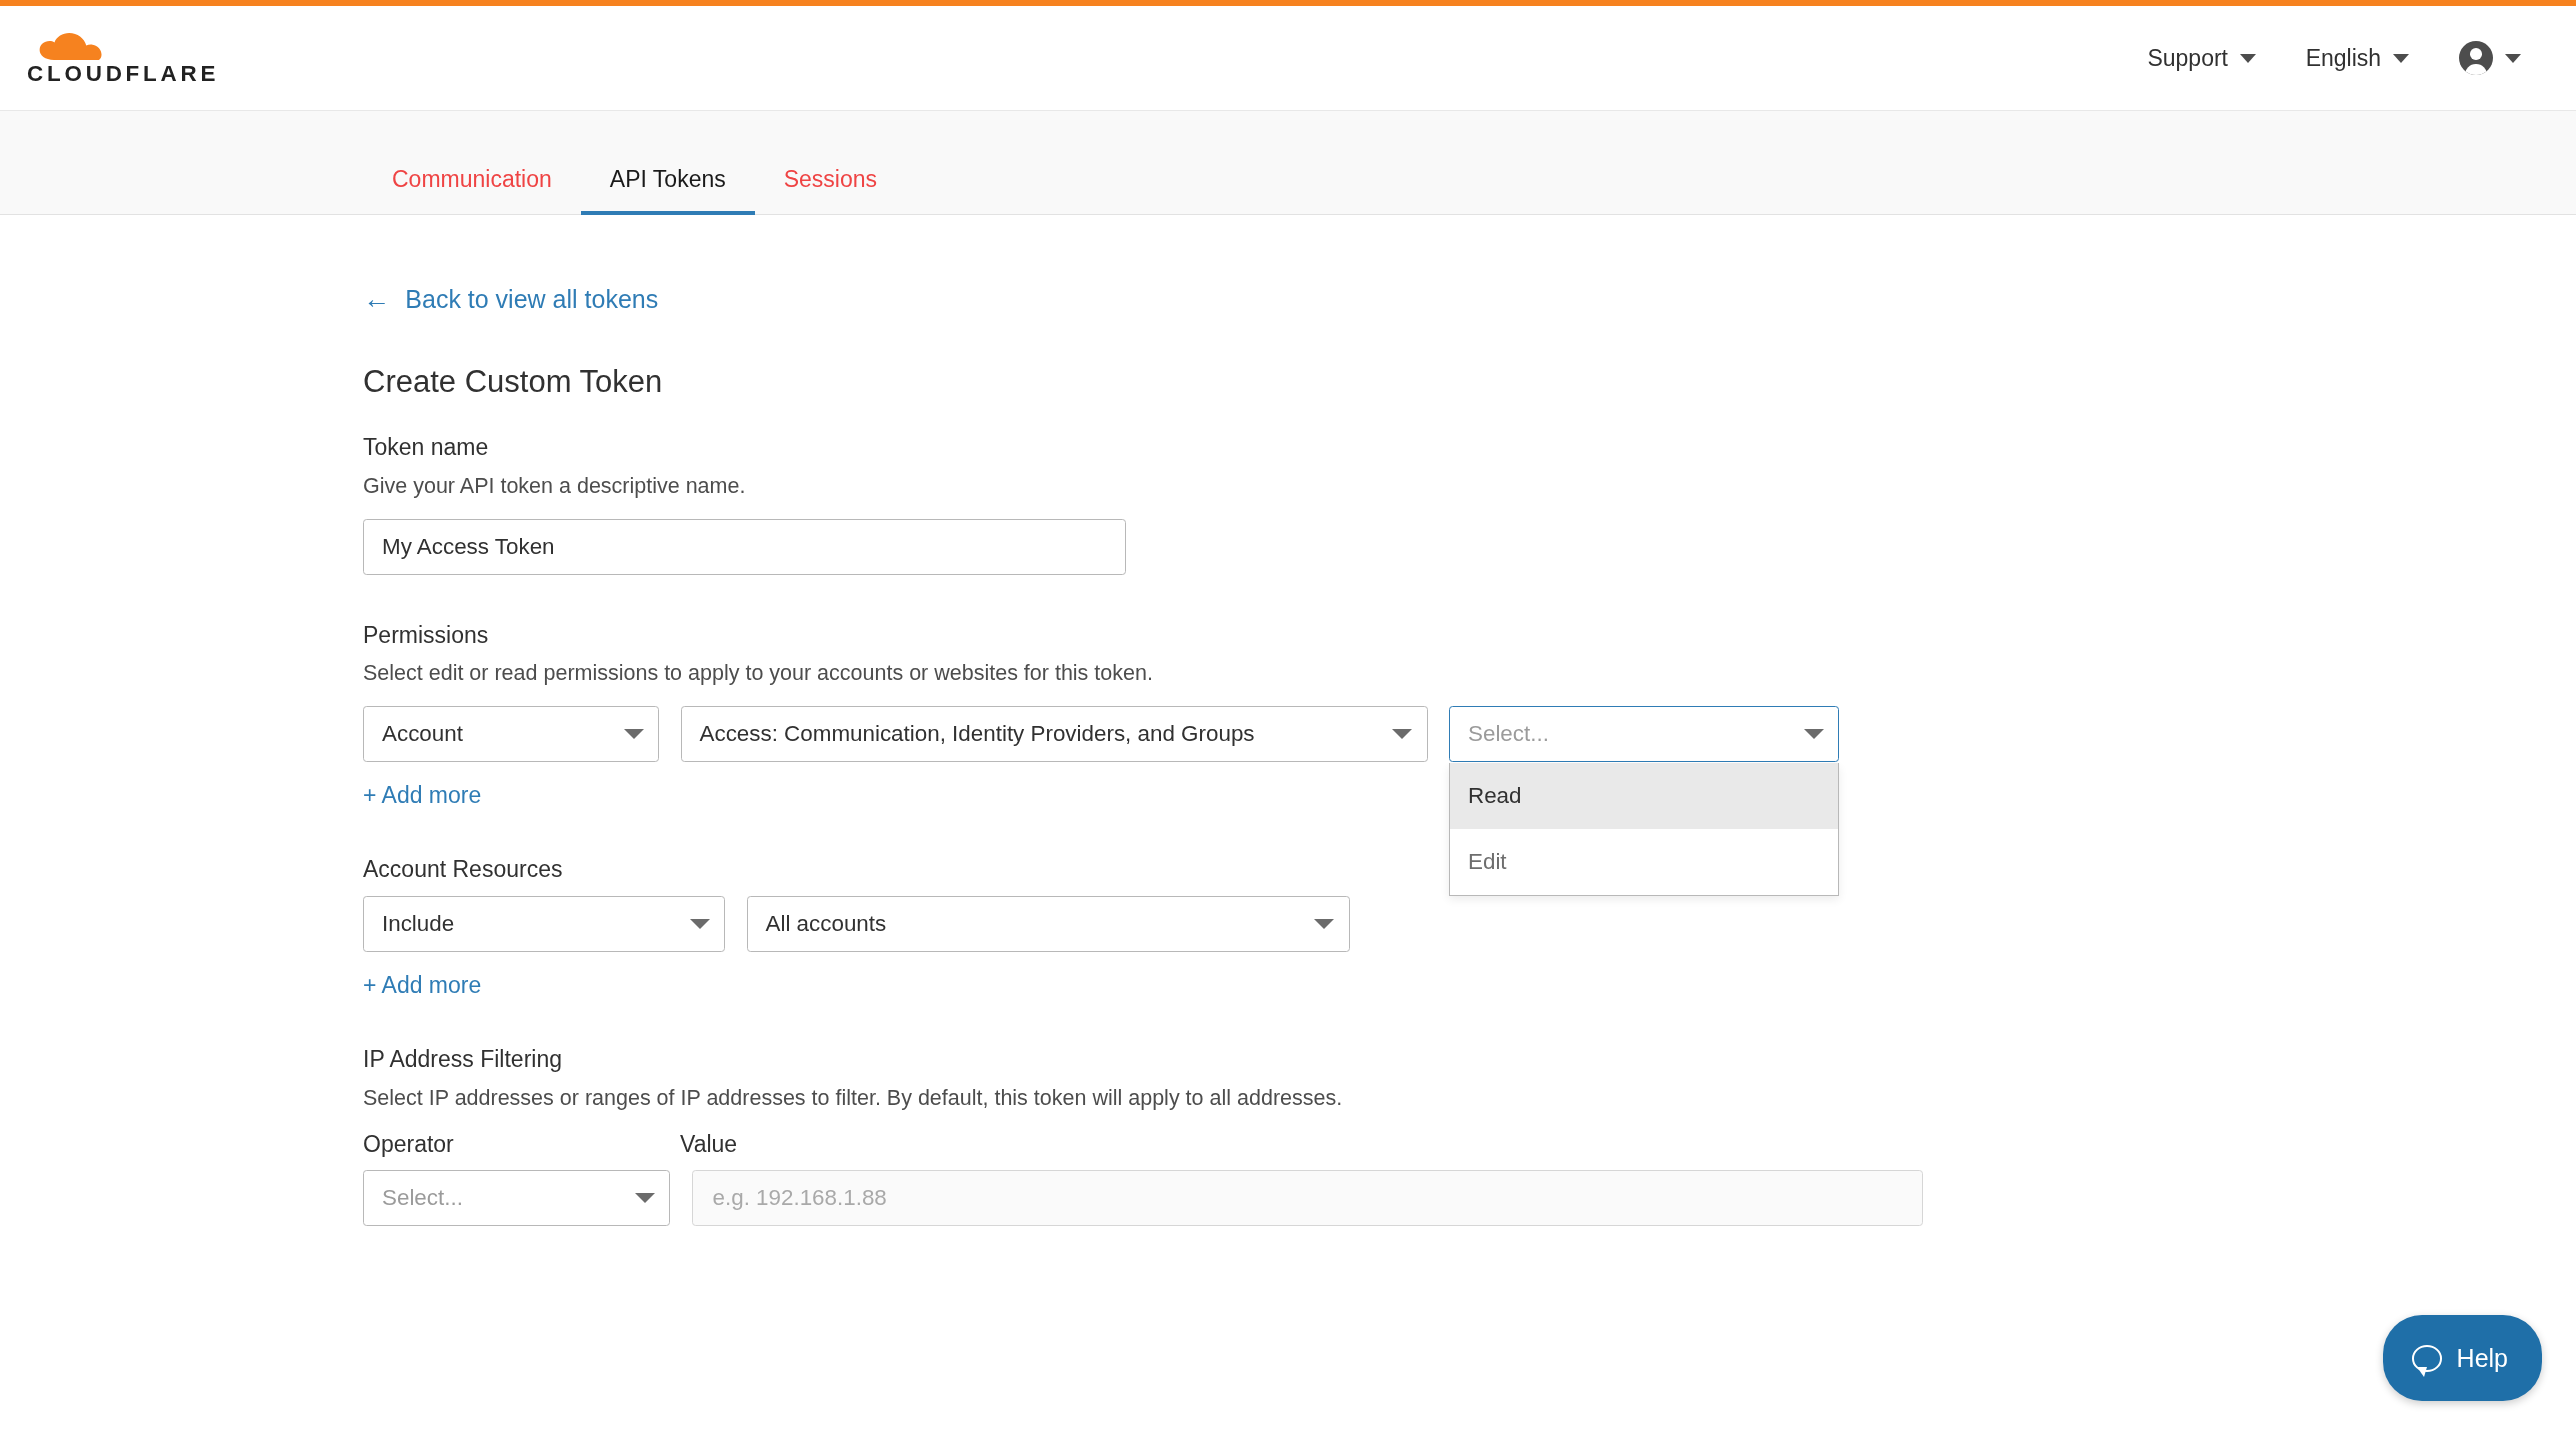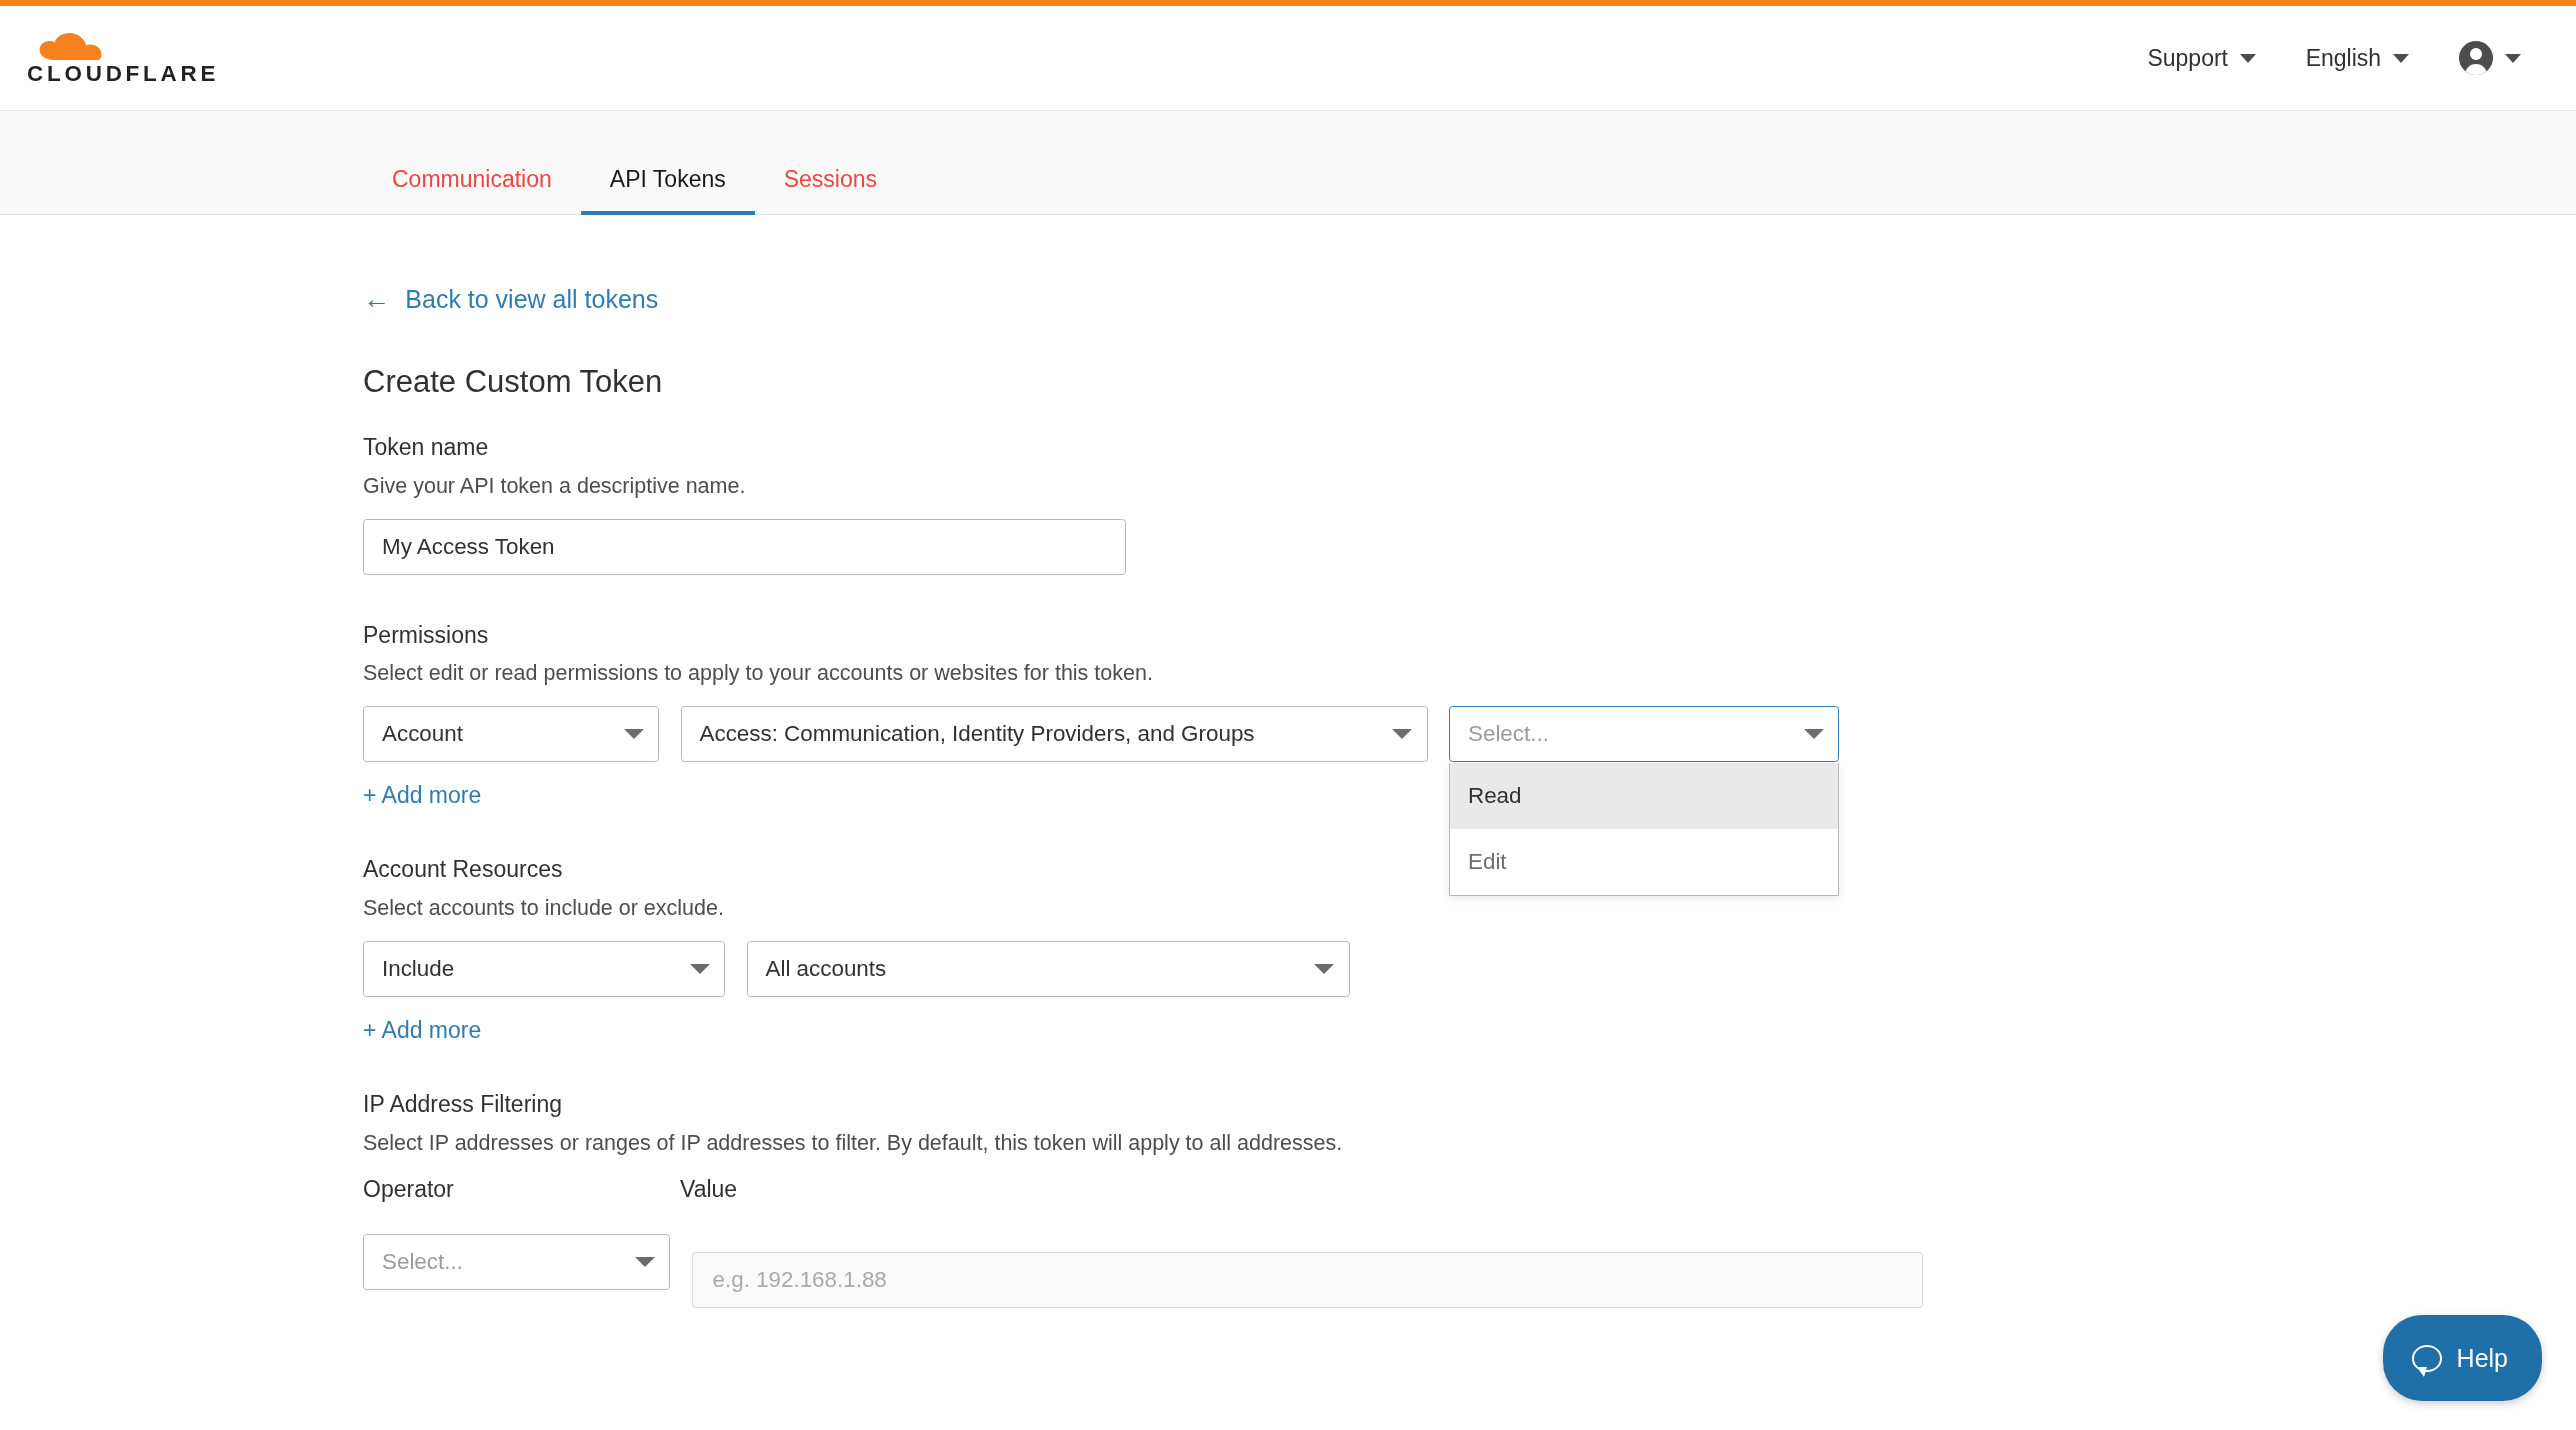"Select accounts to include or" div.section-help { html: <div>Select accounts to include or exclude.</div> -> none }
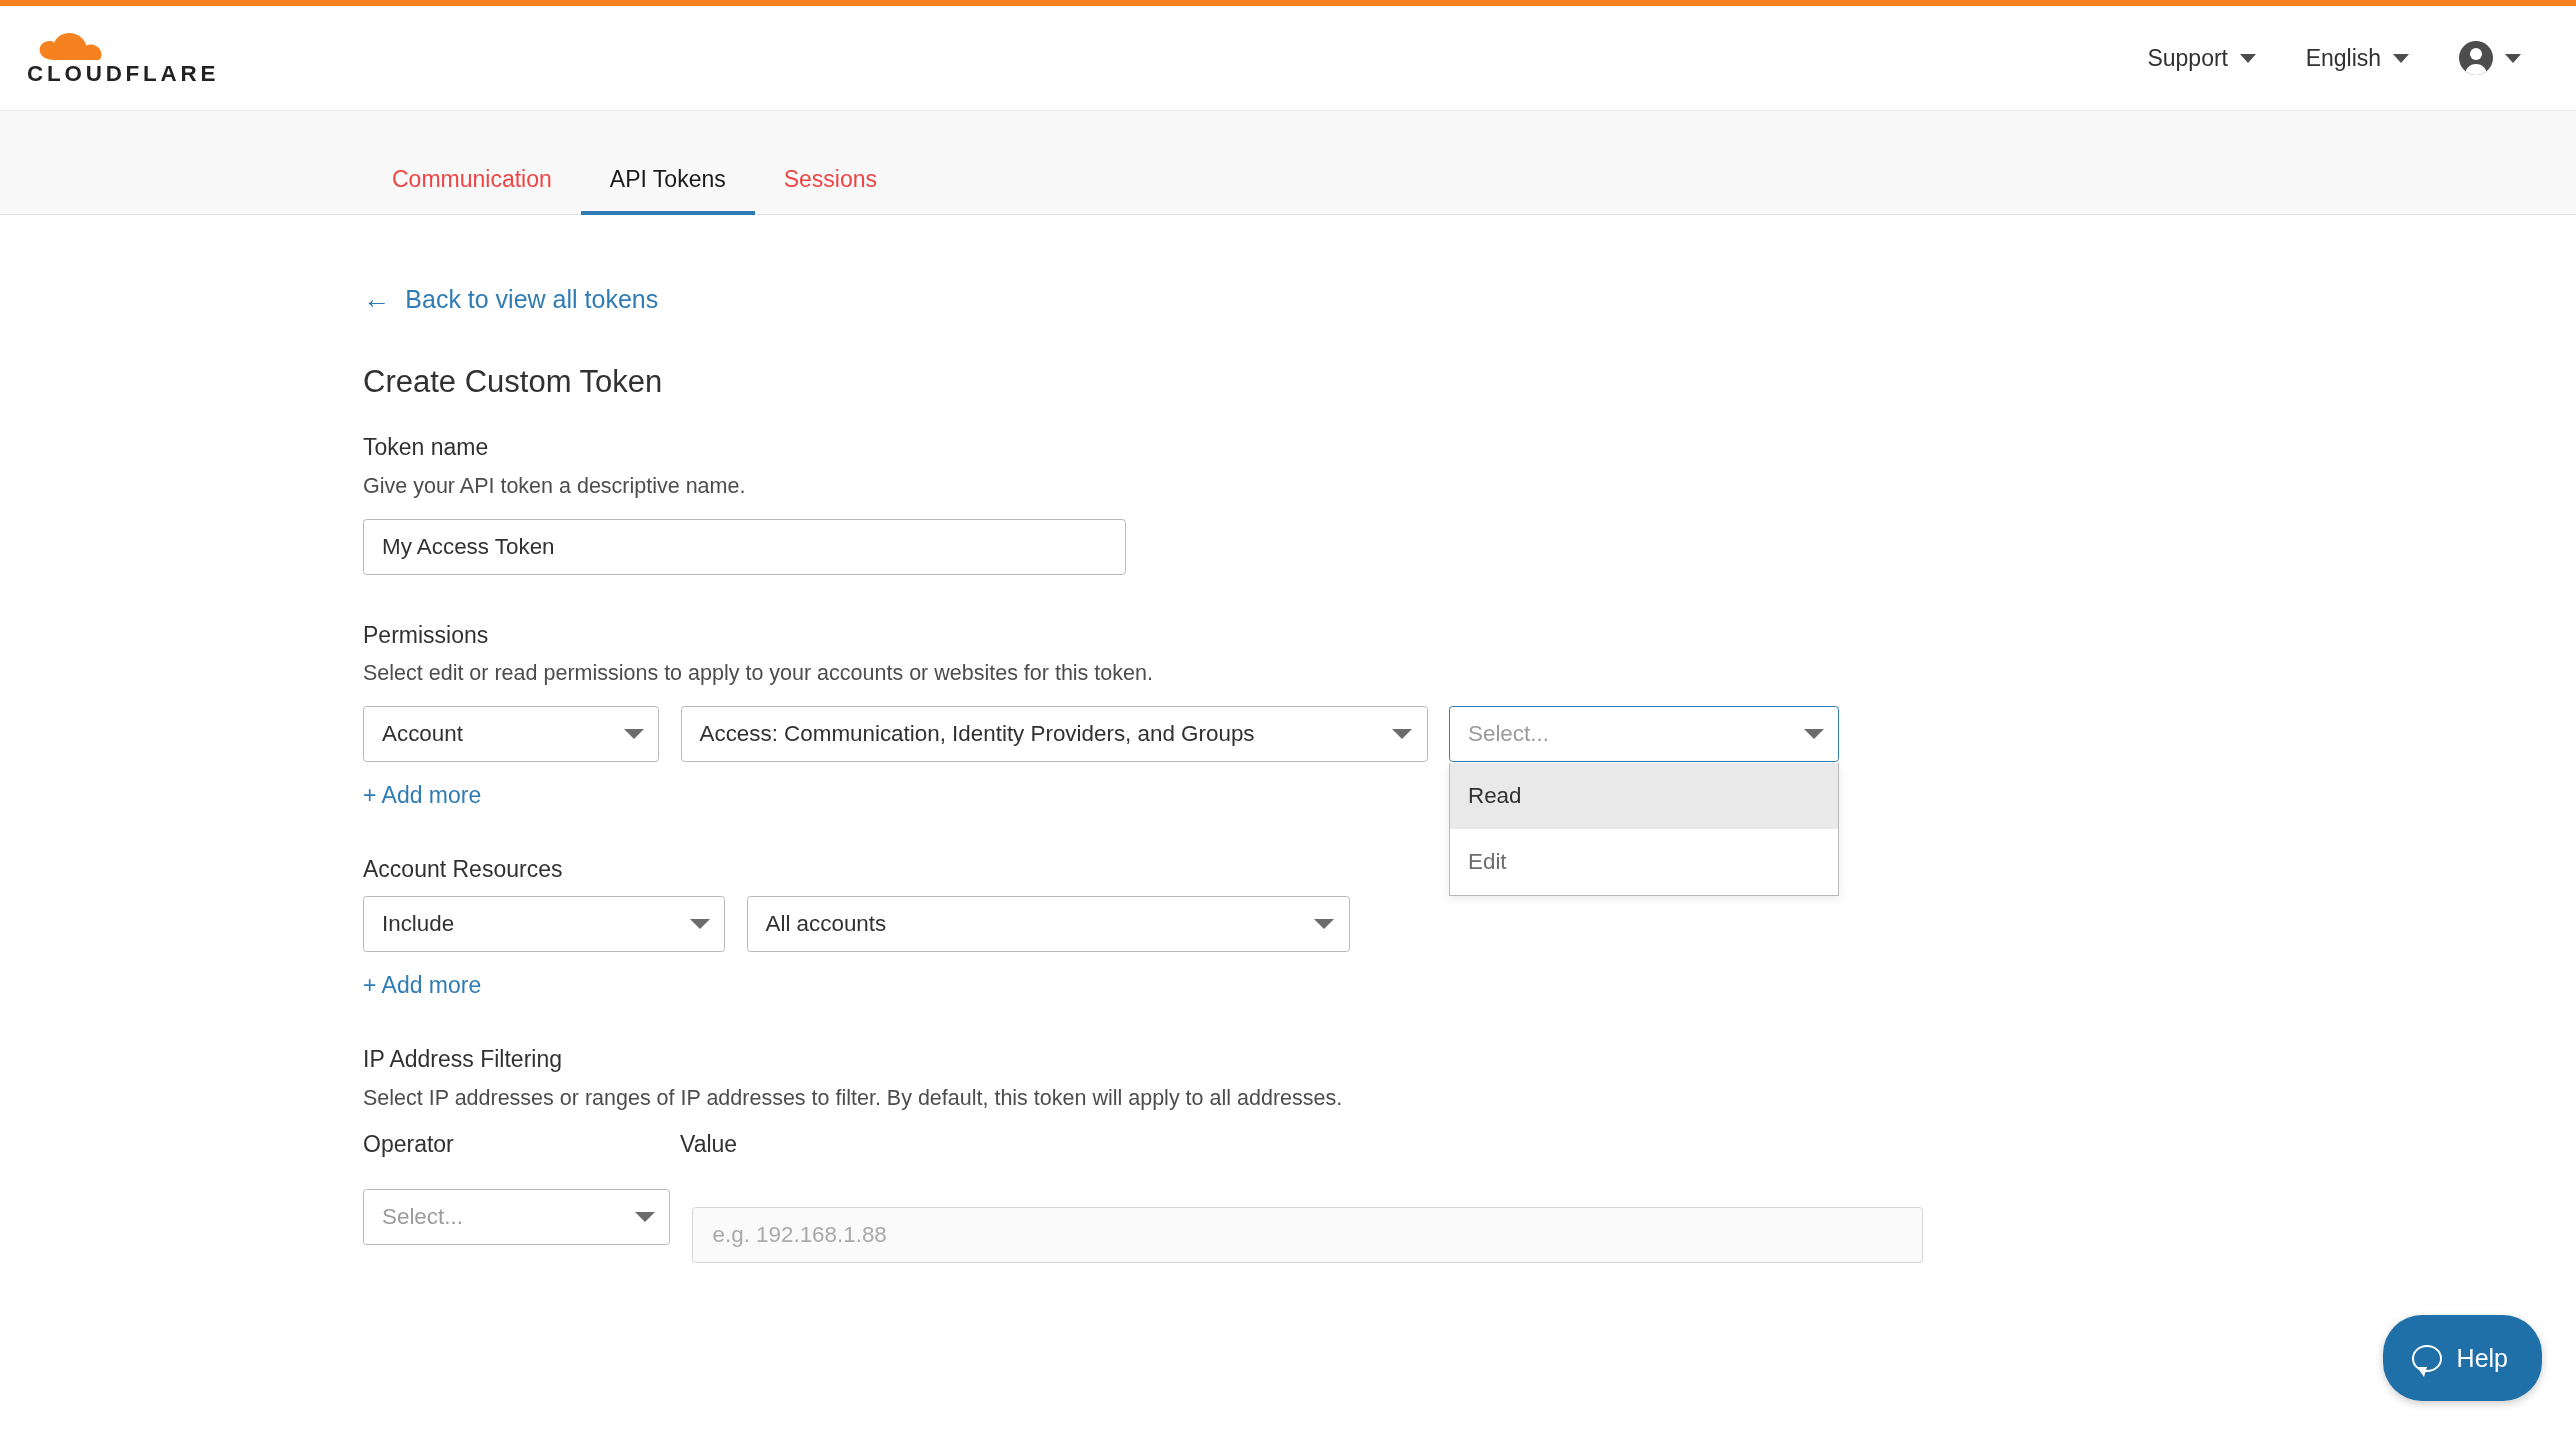"e.g. 192.168.1.88" .value-input { margin-top: 37px -> none }
